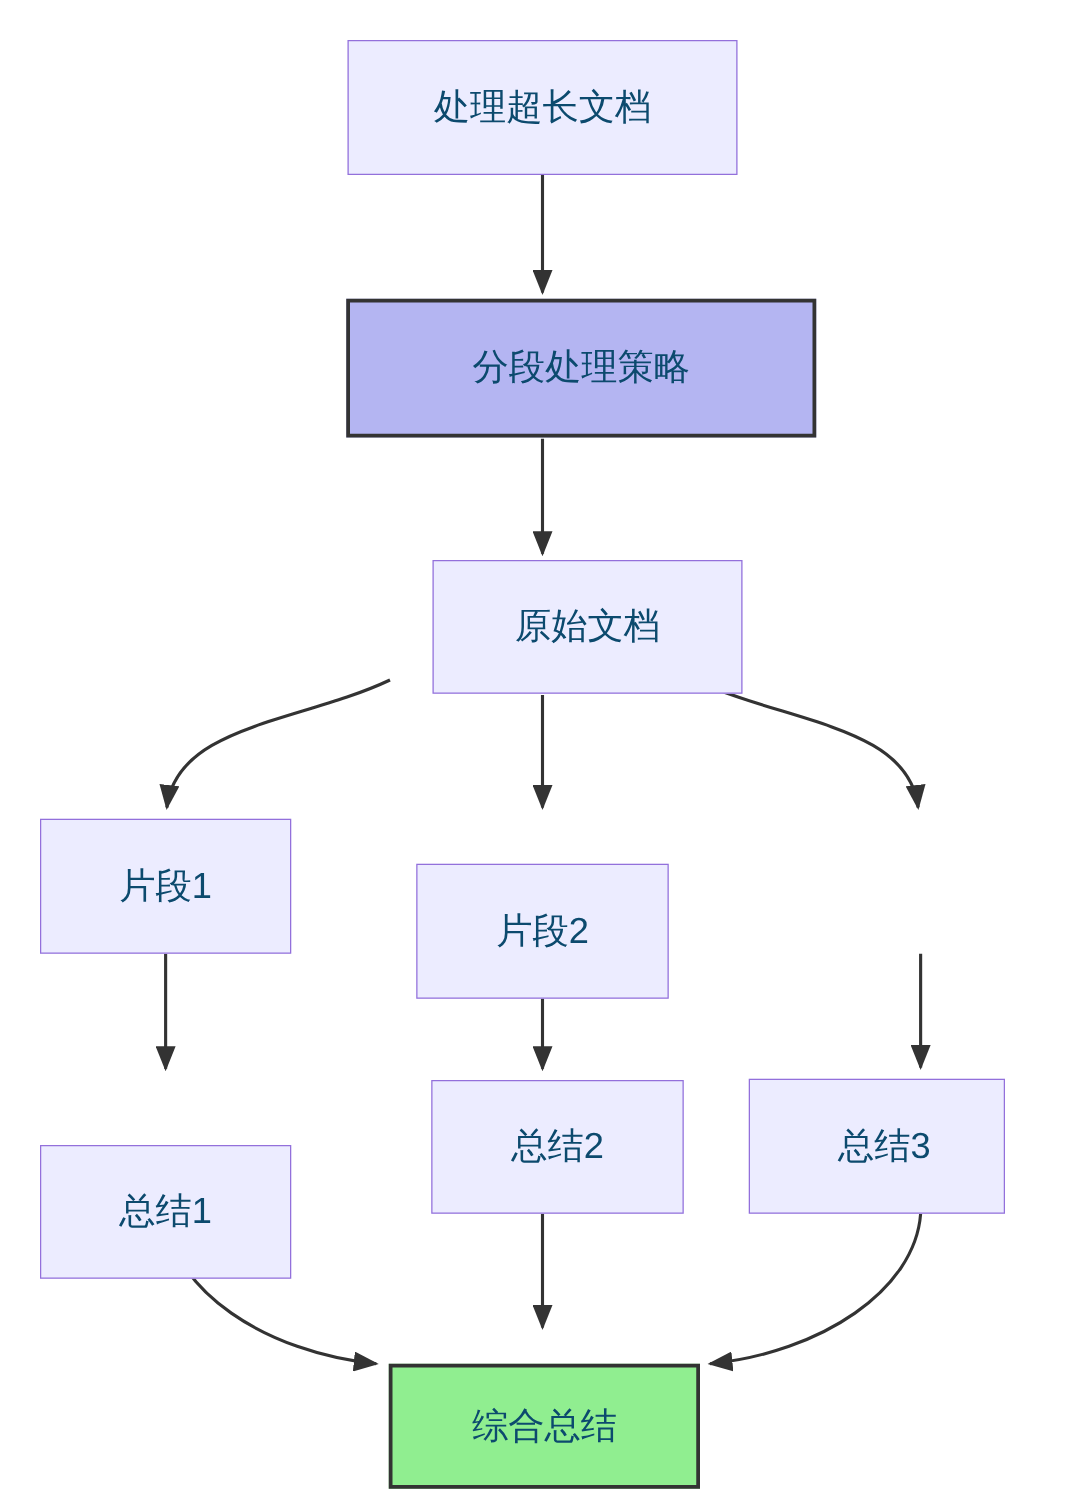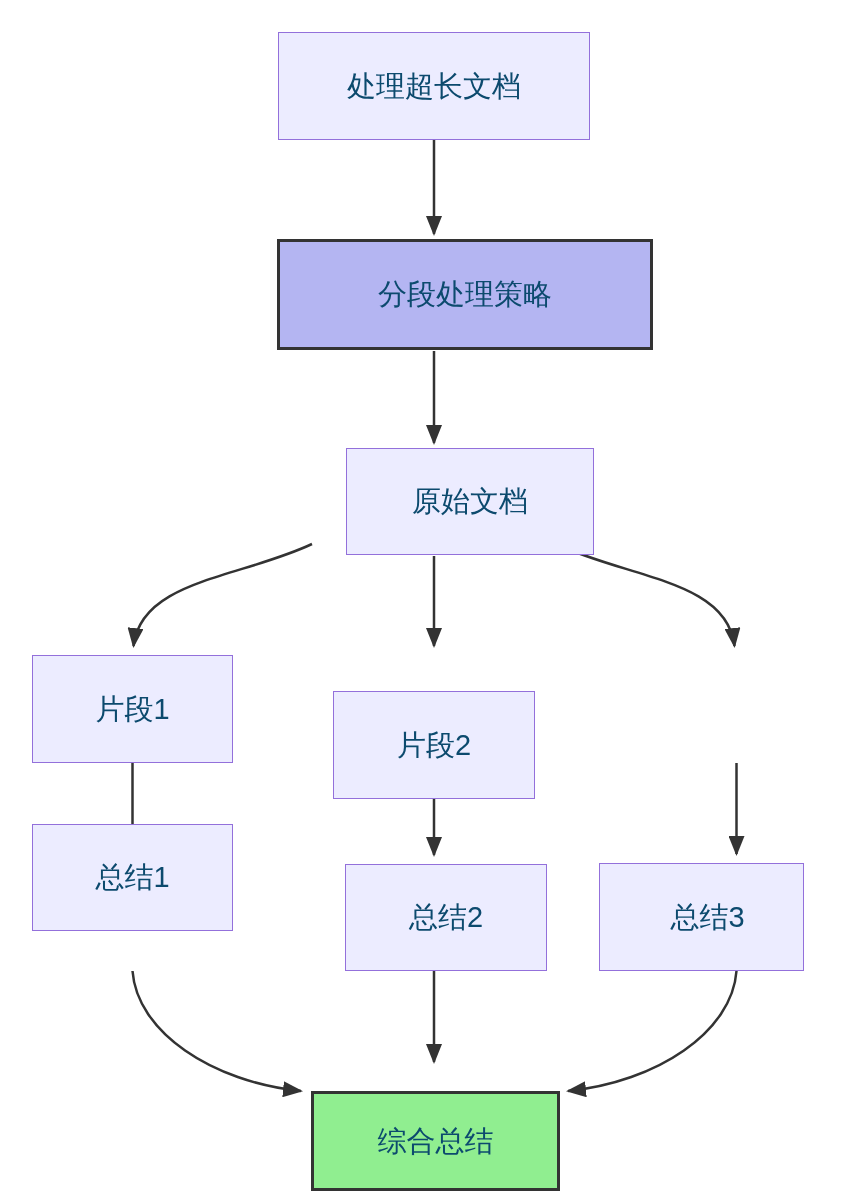"总结1" .n-sum1 { top: 824px -> 916px }
